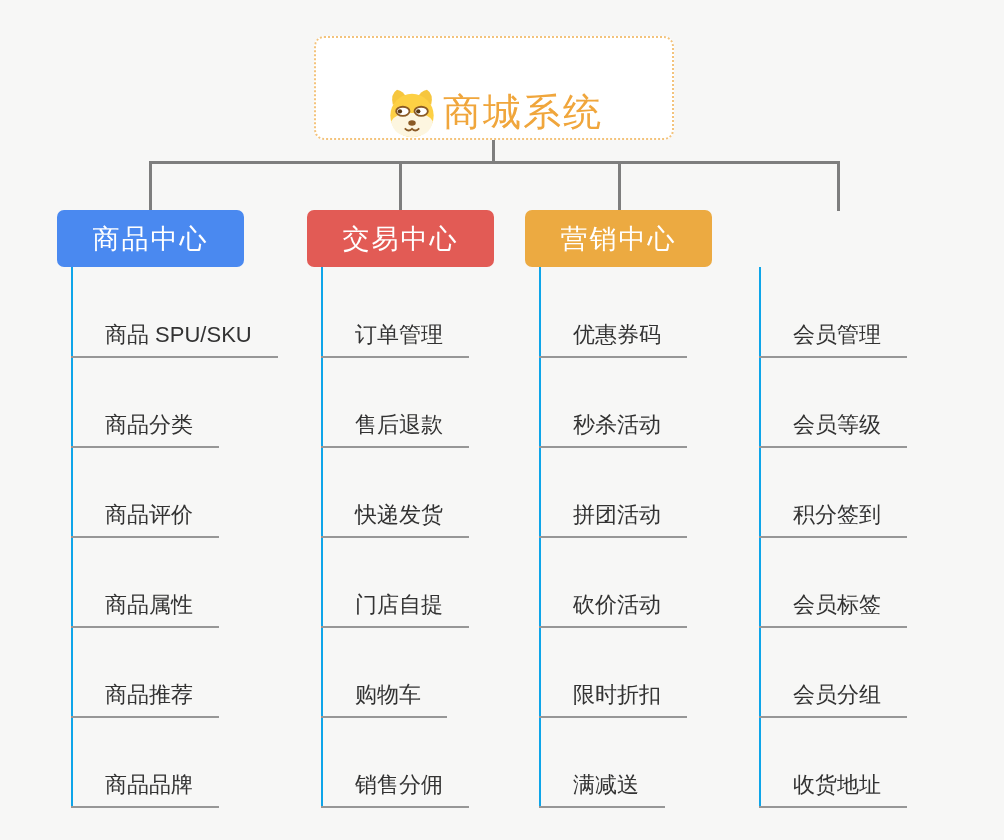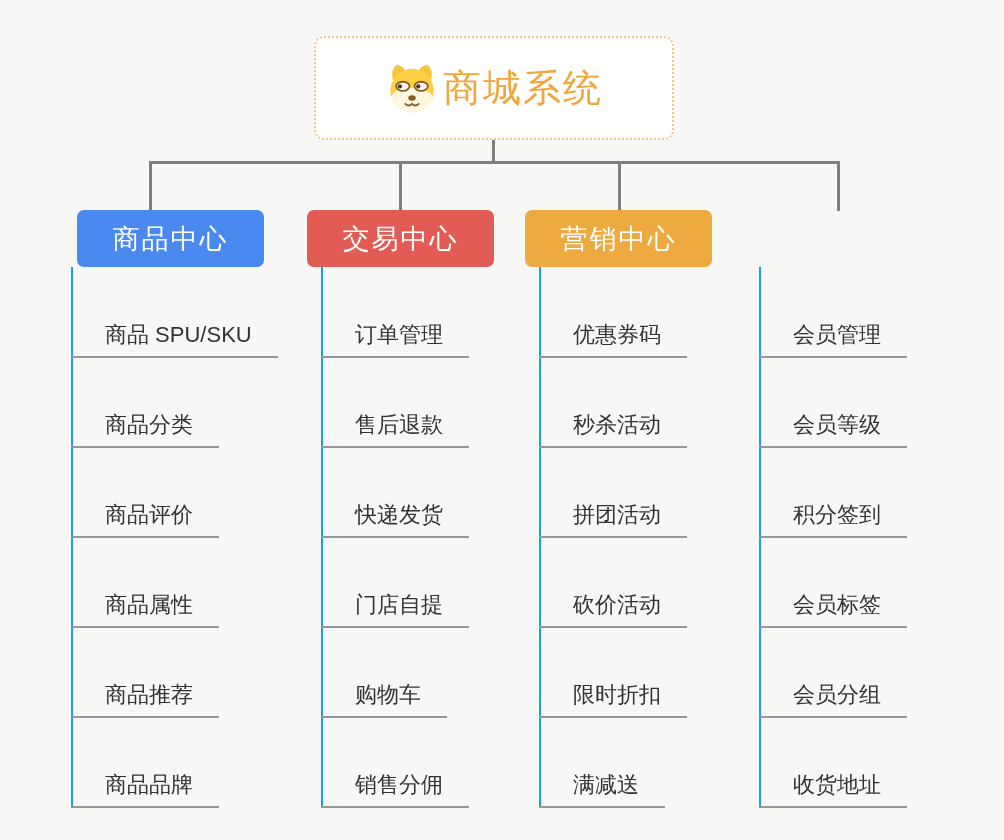"商城系统" .root-node { align-items: center -> flex-end }
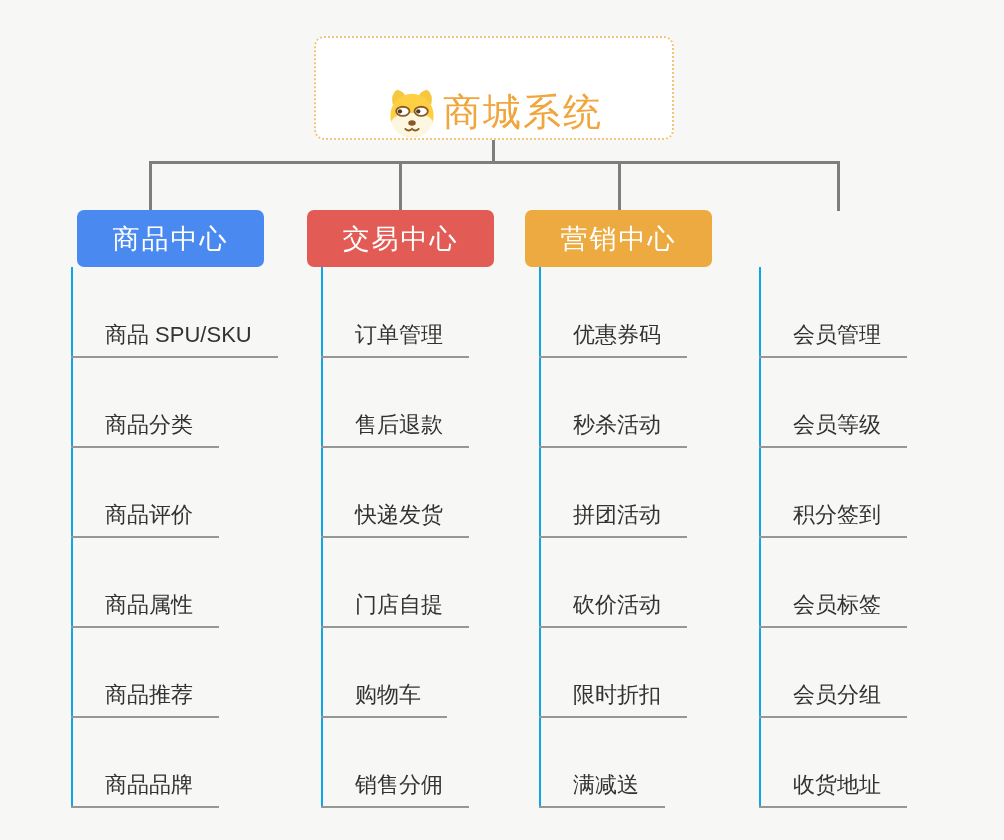"商品中心" div.branch { margin-left: 20px -> none }
